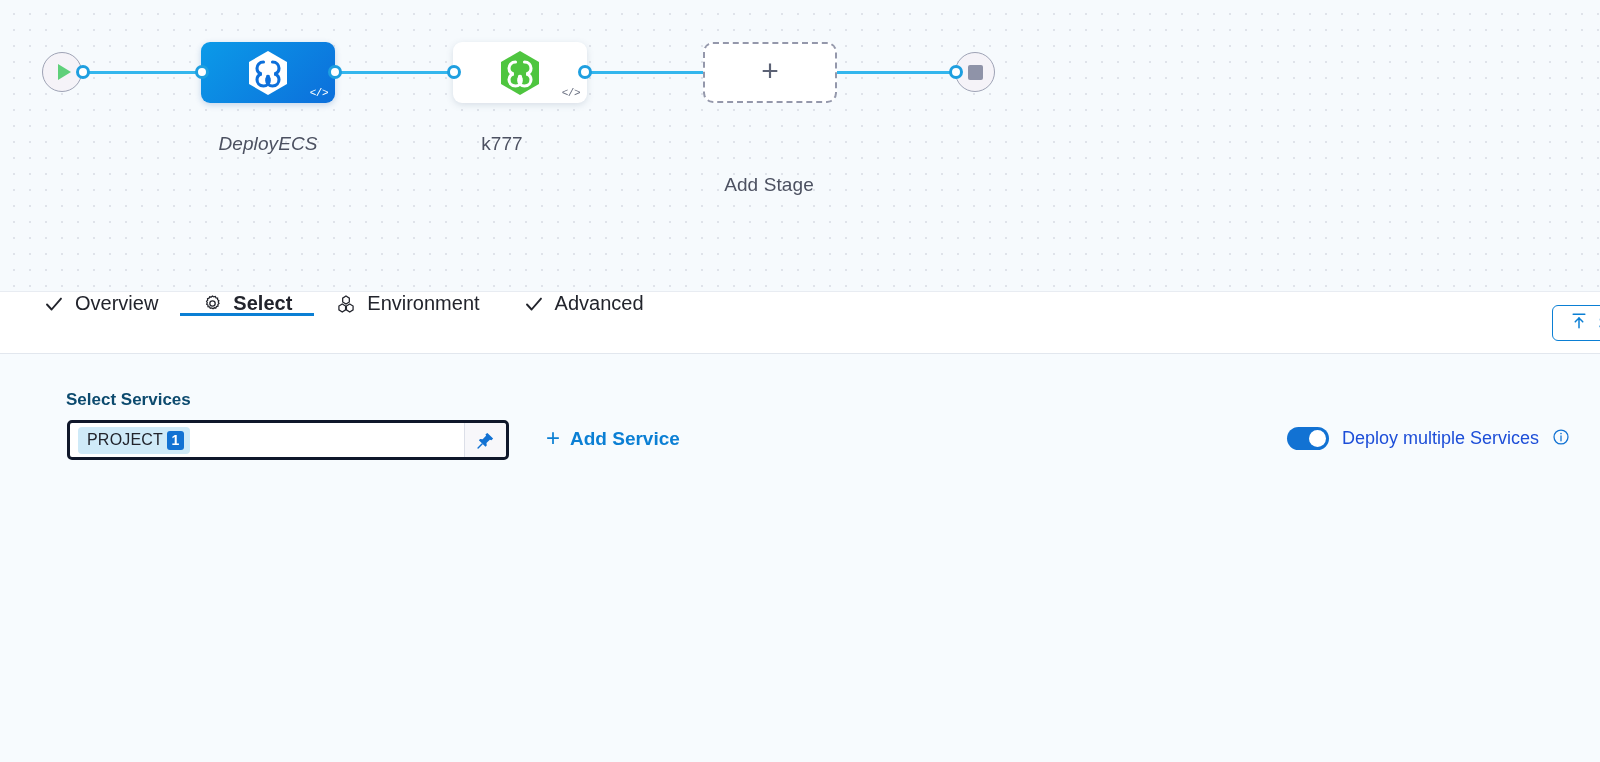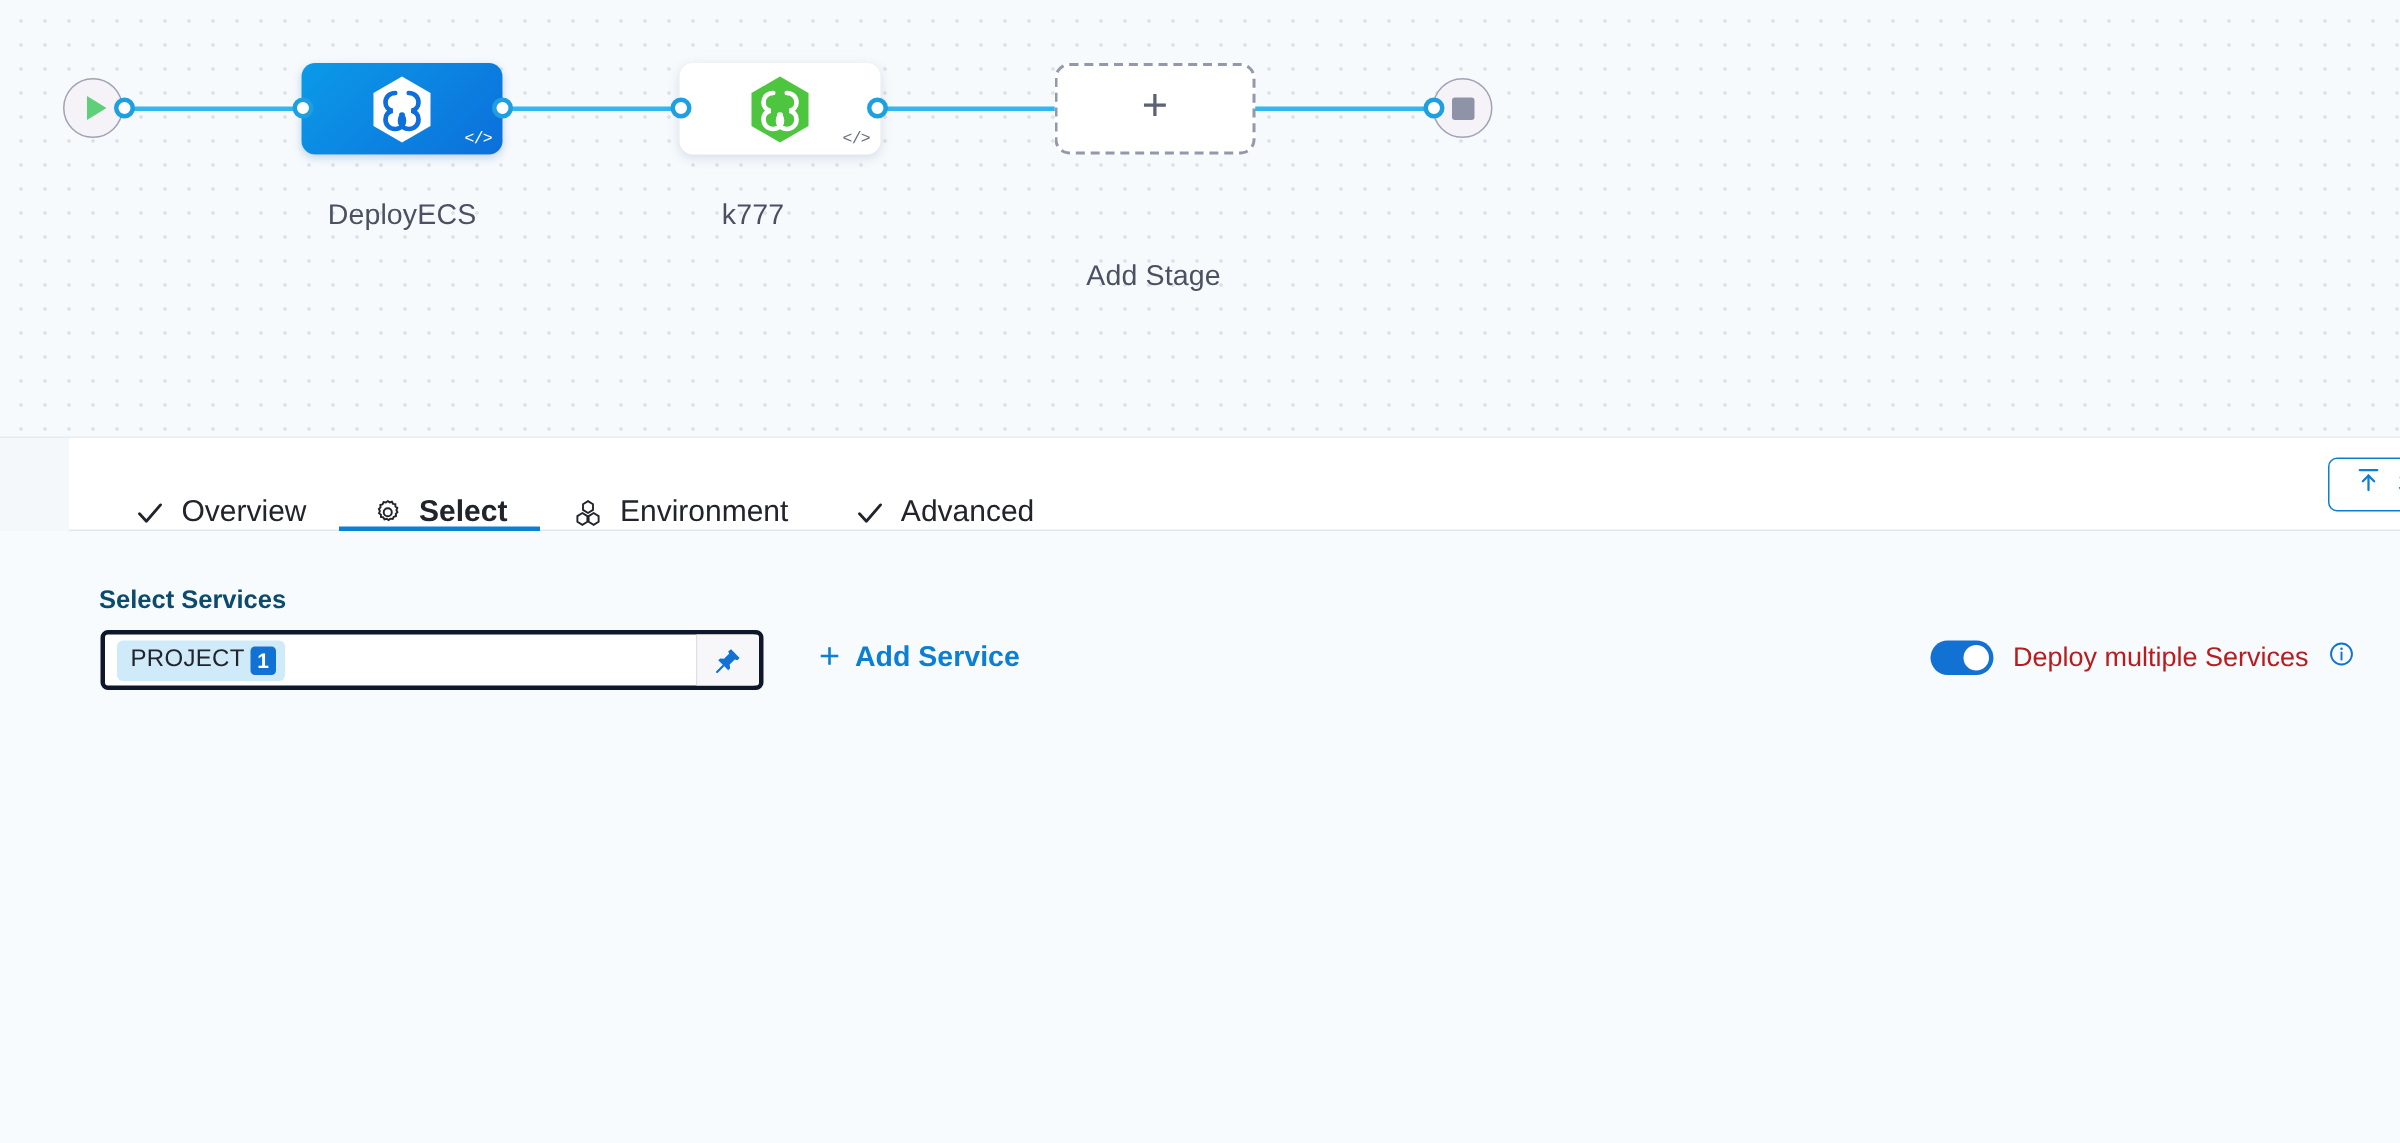"DeployECS" .stage-label.l1 { font-style: none -> italic }
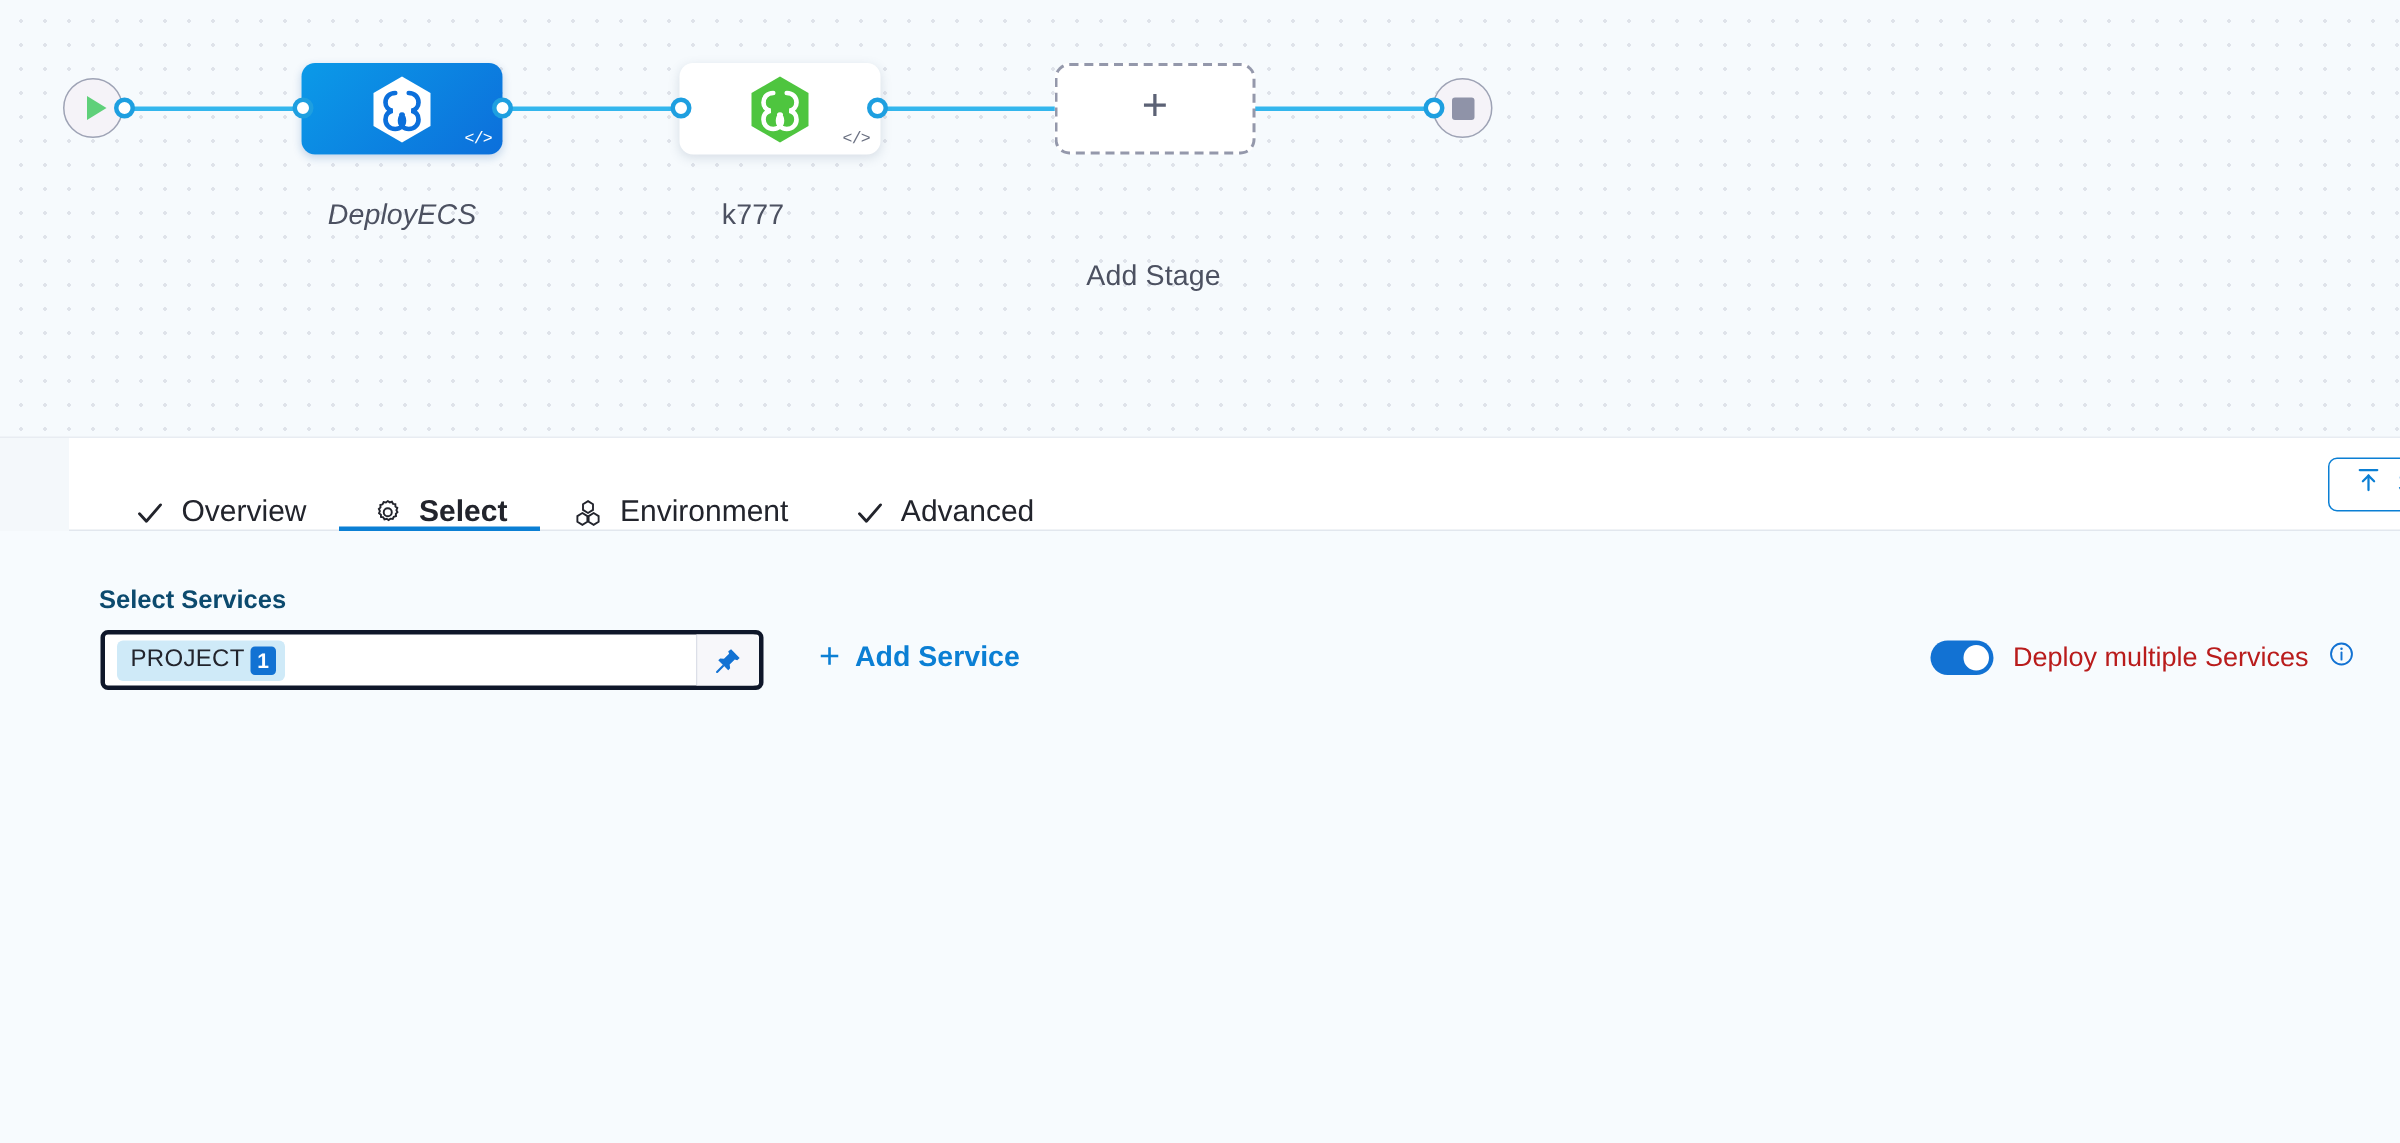"Overview" .tabbar { align-items: flex-end -> flex-start; margin-left: 46px -> none }
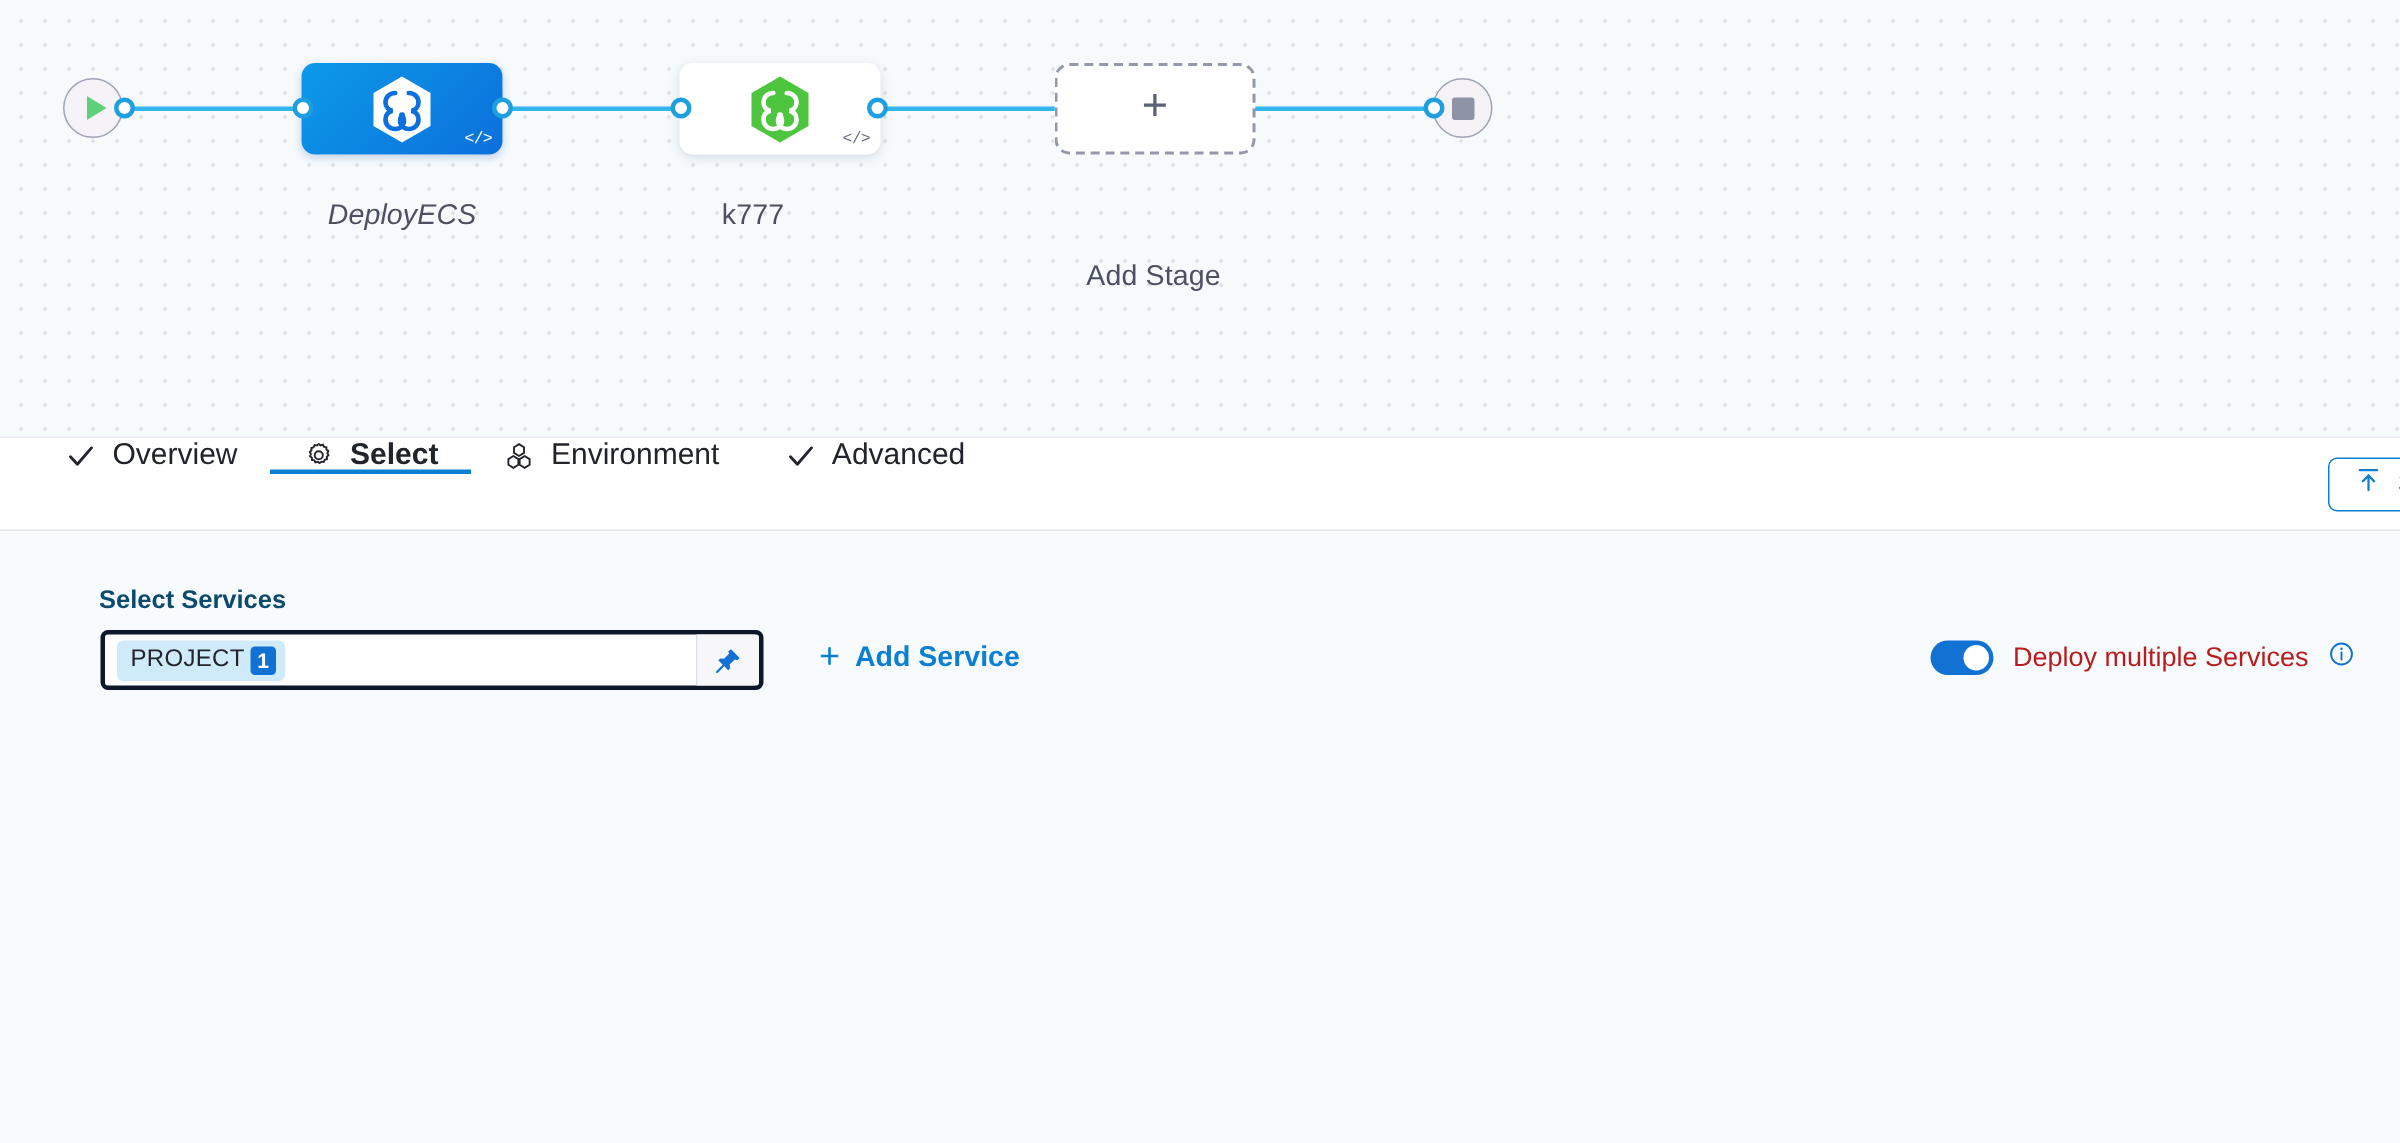"Deploy multiple Services" .toggle-row .tlabel { color: #b91c1c -> #1d4ed8 }
